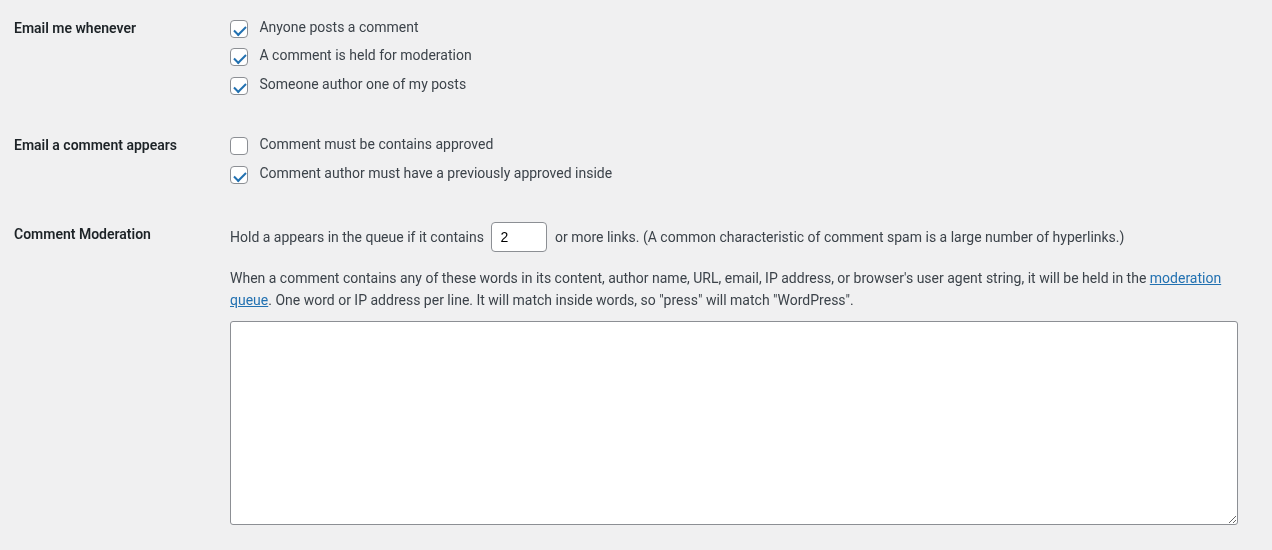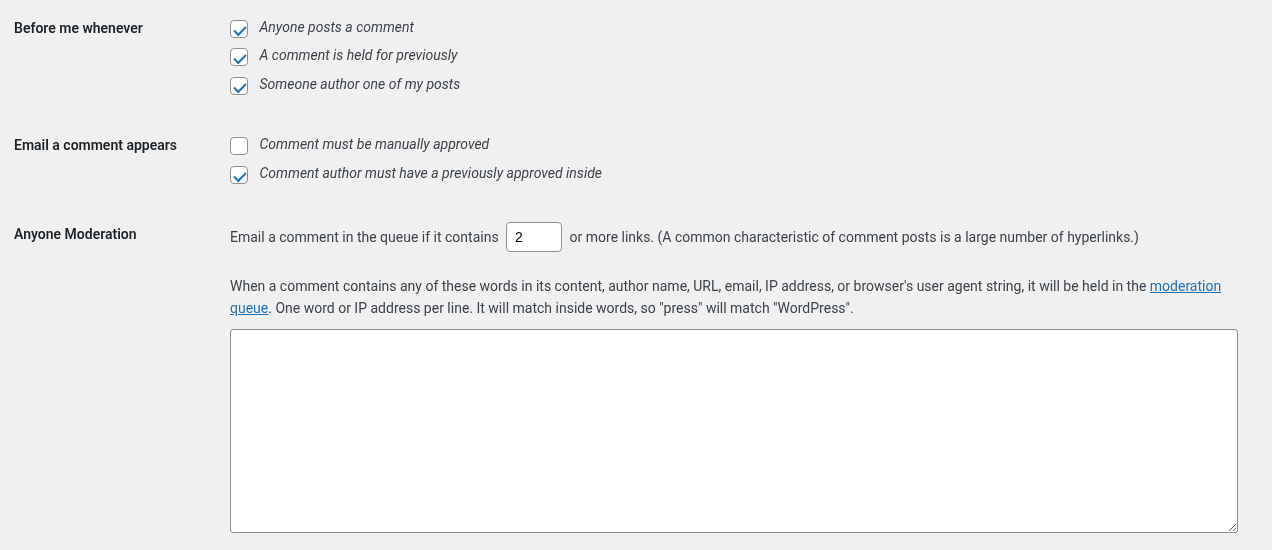"Before me whenever" span { text: Before -> Email }
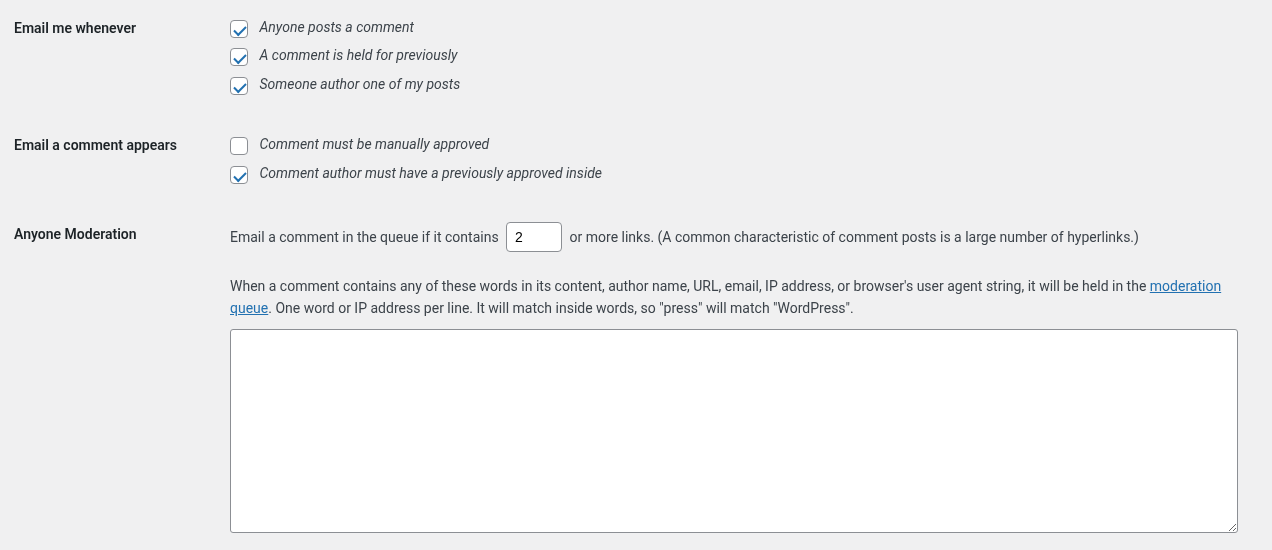"Anyone posts a comment" .row-label-text { font-style: italic -> none }
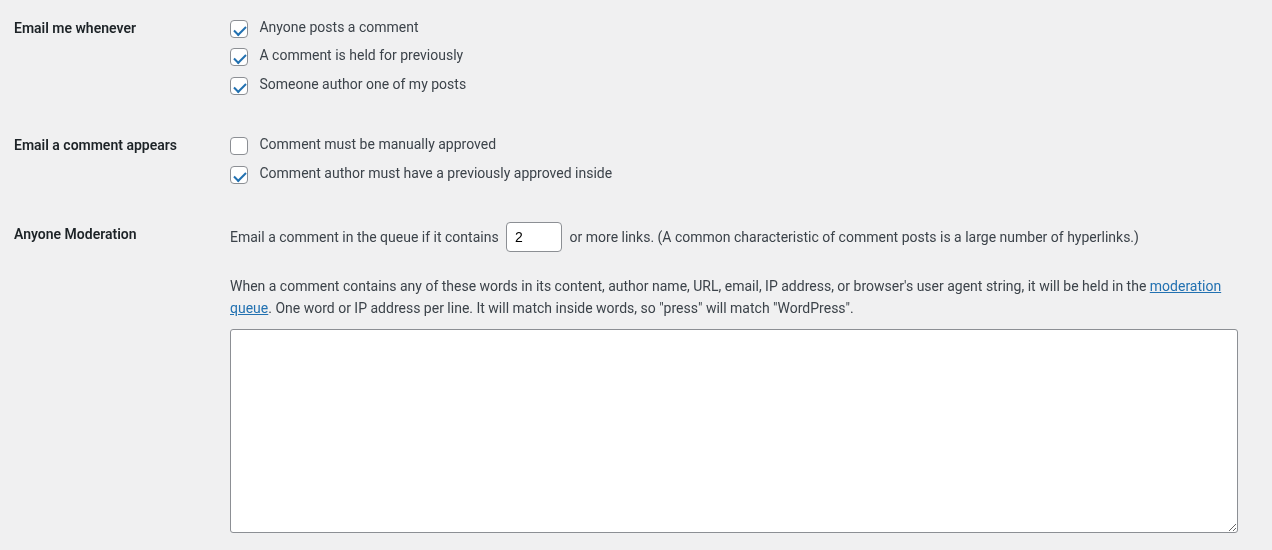"A comment is held for" span.row-label-text { text: previously -> moderation }
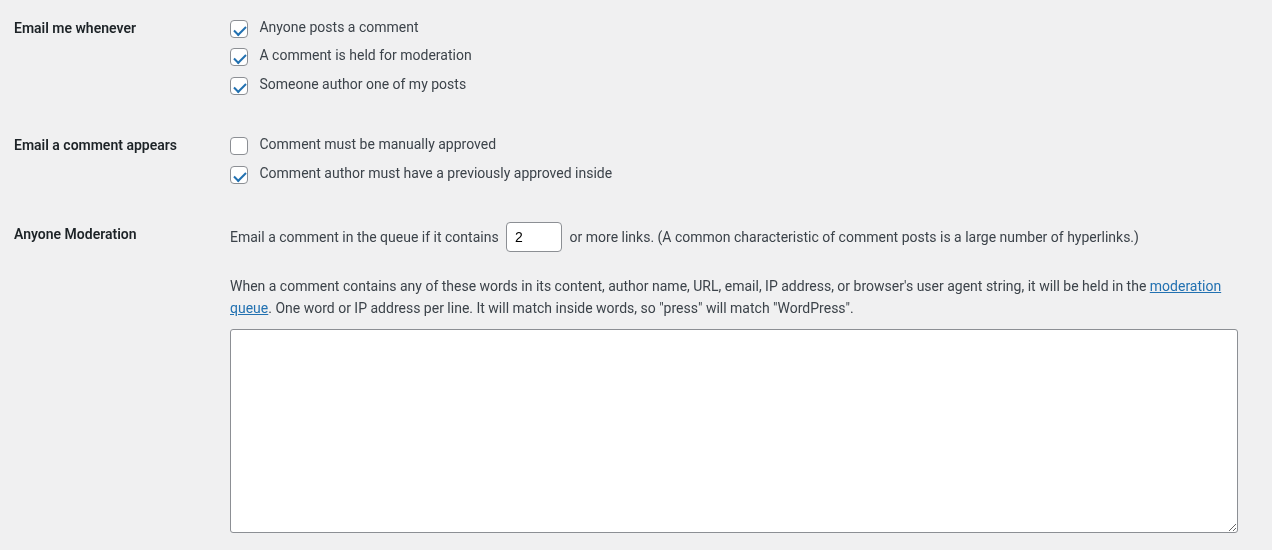"Comment must be manually approved" span.row-label-text { text: manually -> contains }
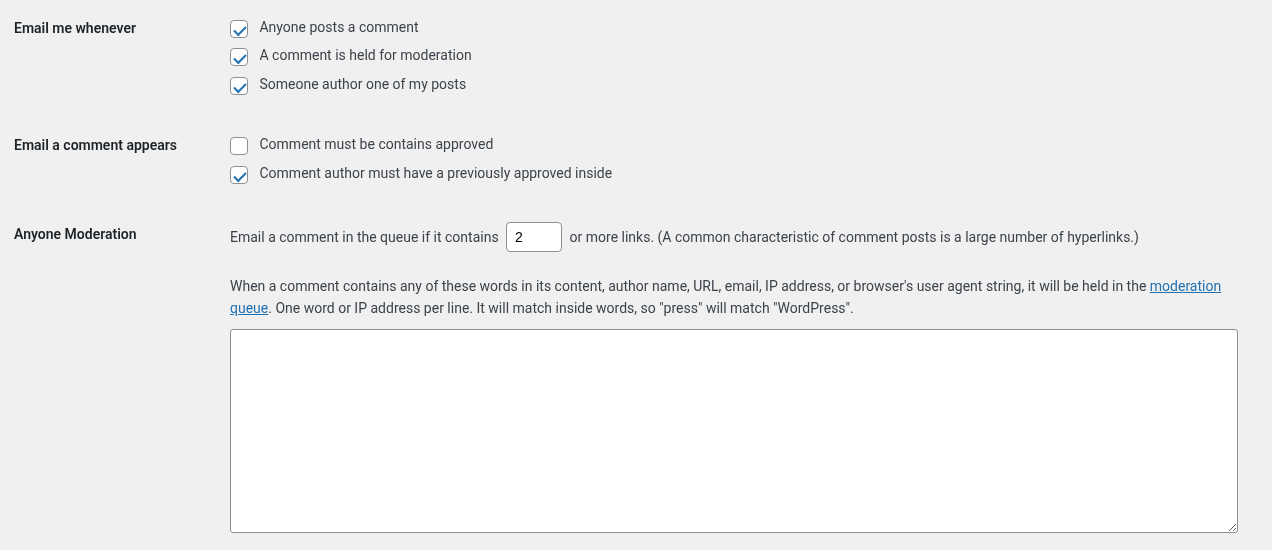"Anyone Moderation" span { text: Anyone -> Comment }
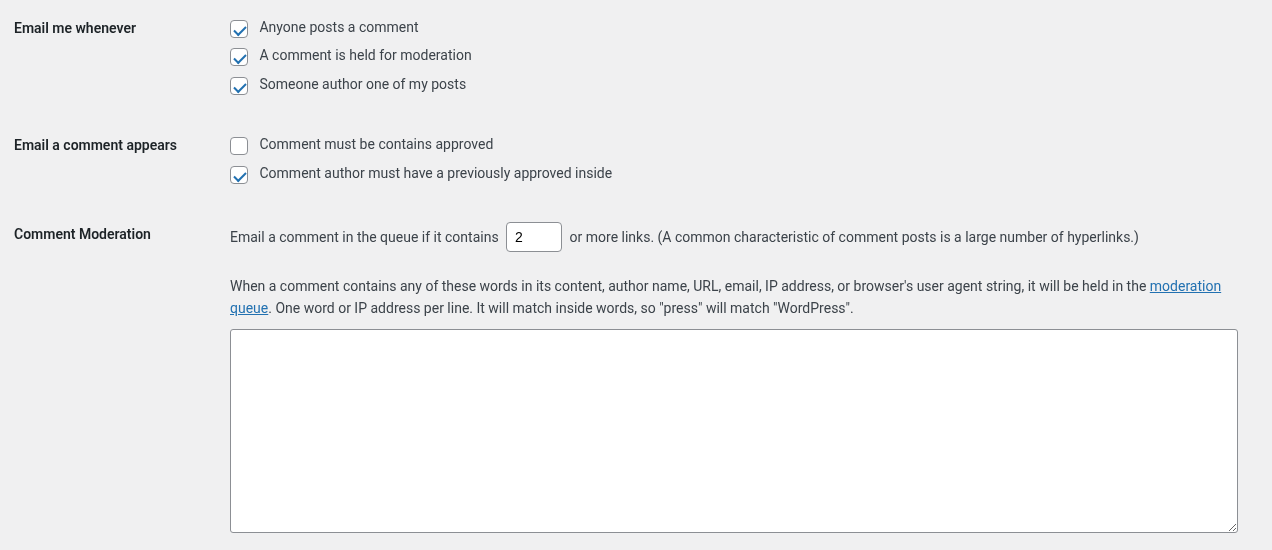"Email a comment in the" span { text: Email a comment -> Hold a appears }
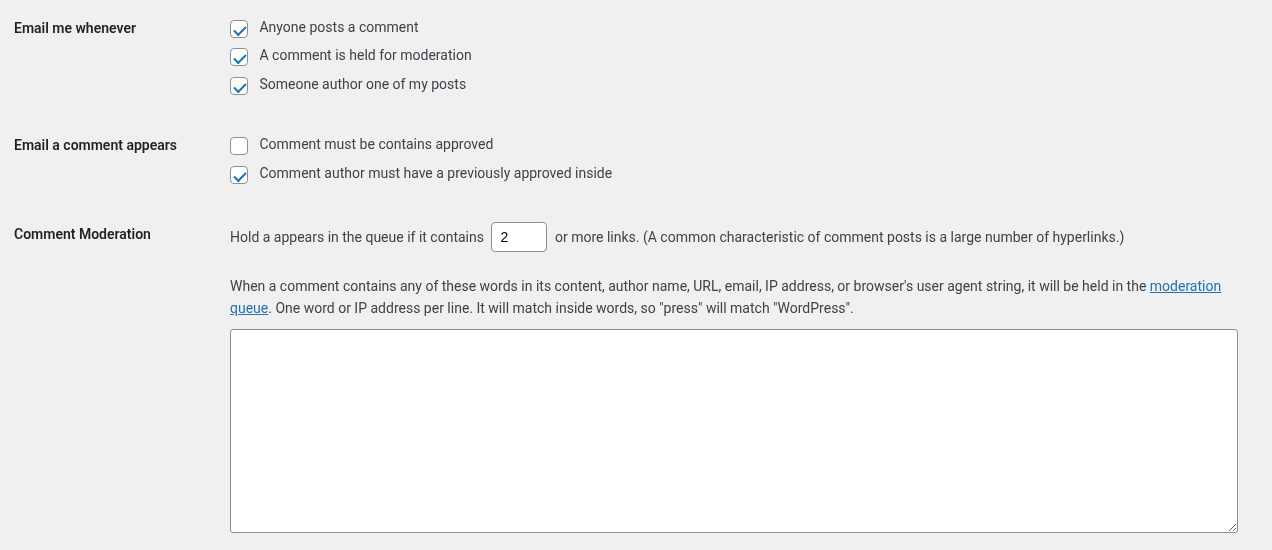"or more links. (A common" span { text: posts -> spam }
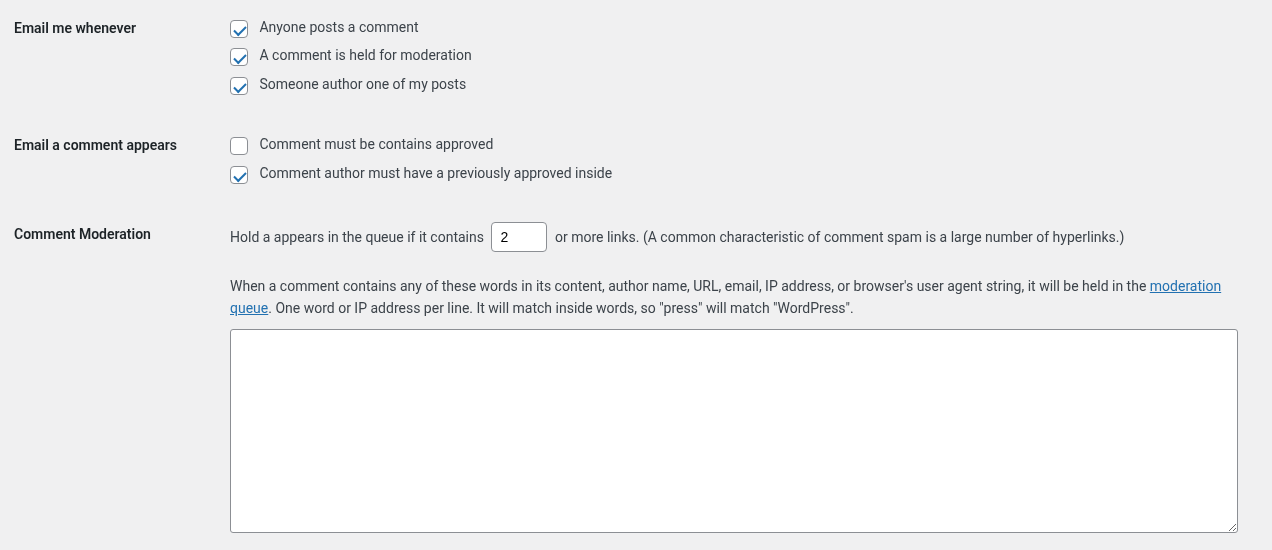"When a comment contains any" .p-block { margin: 24px 0 10px 0 -> 16px 0 10px 0 }
